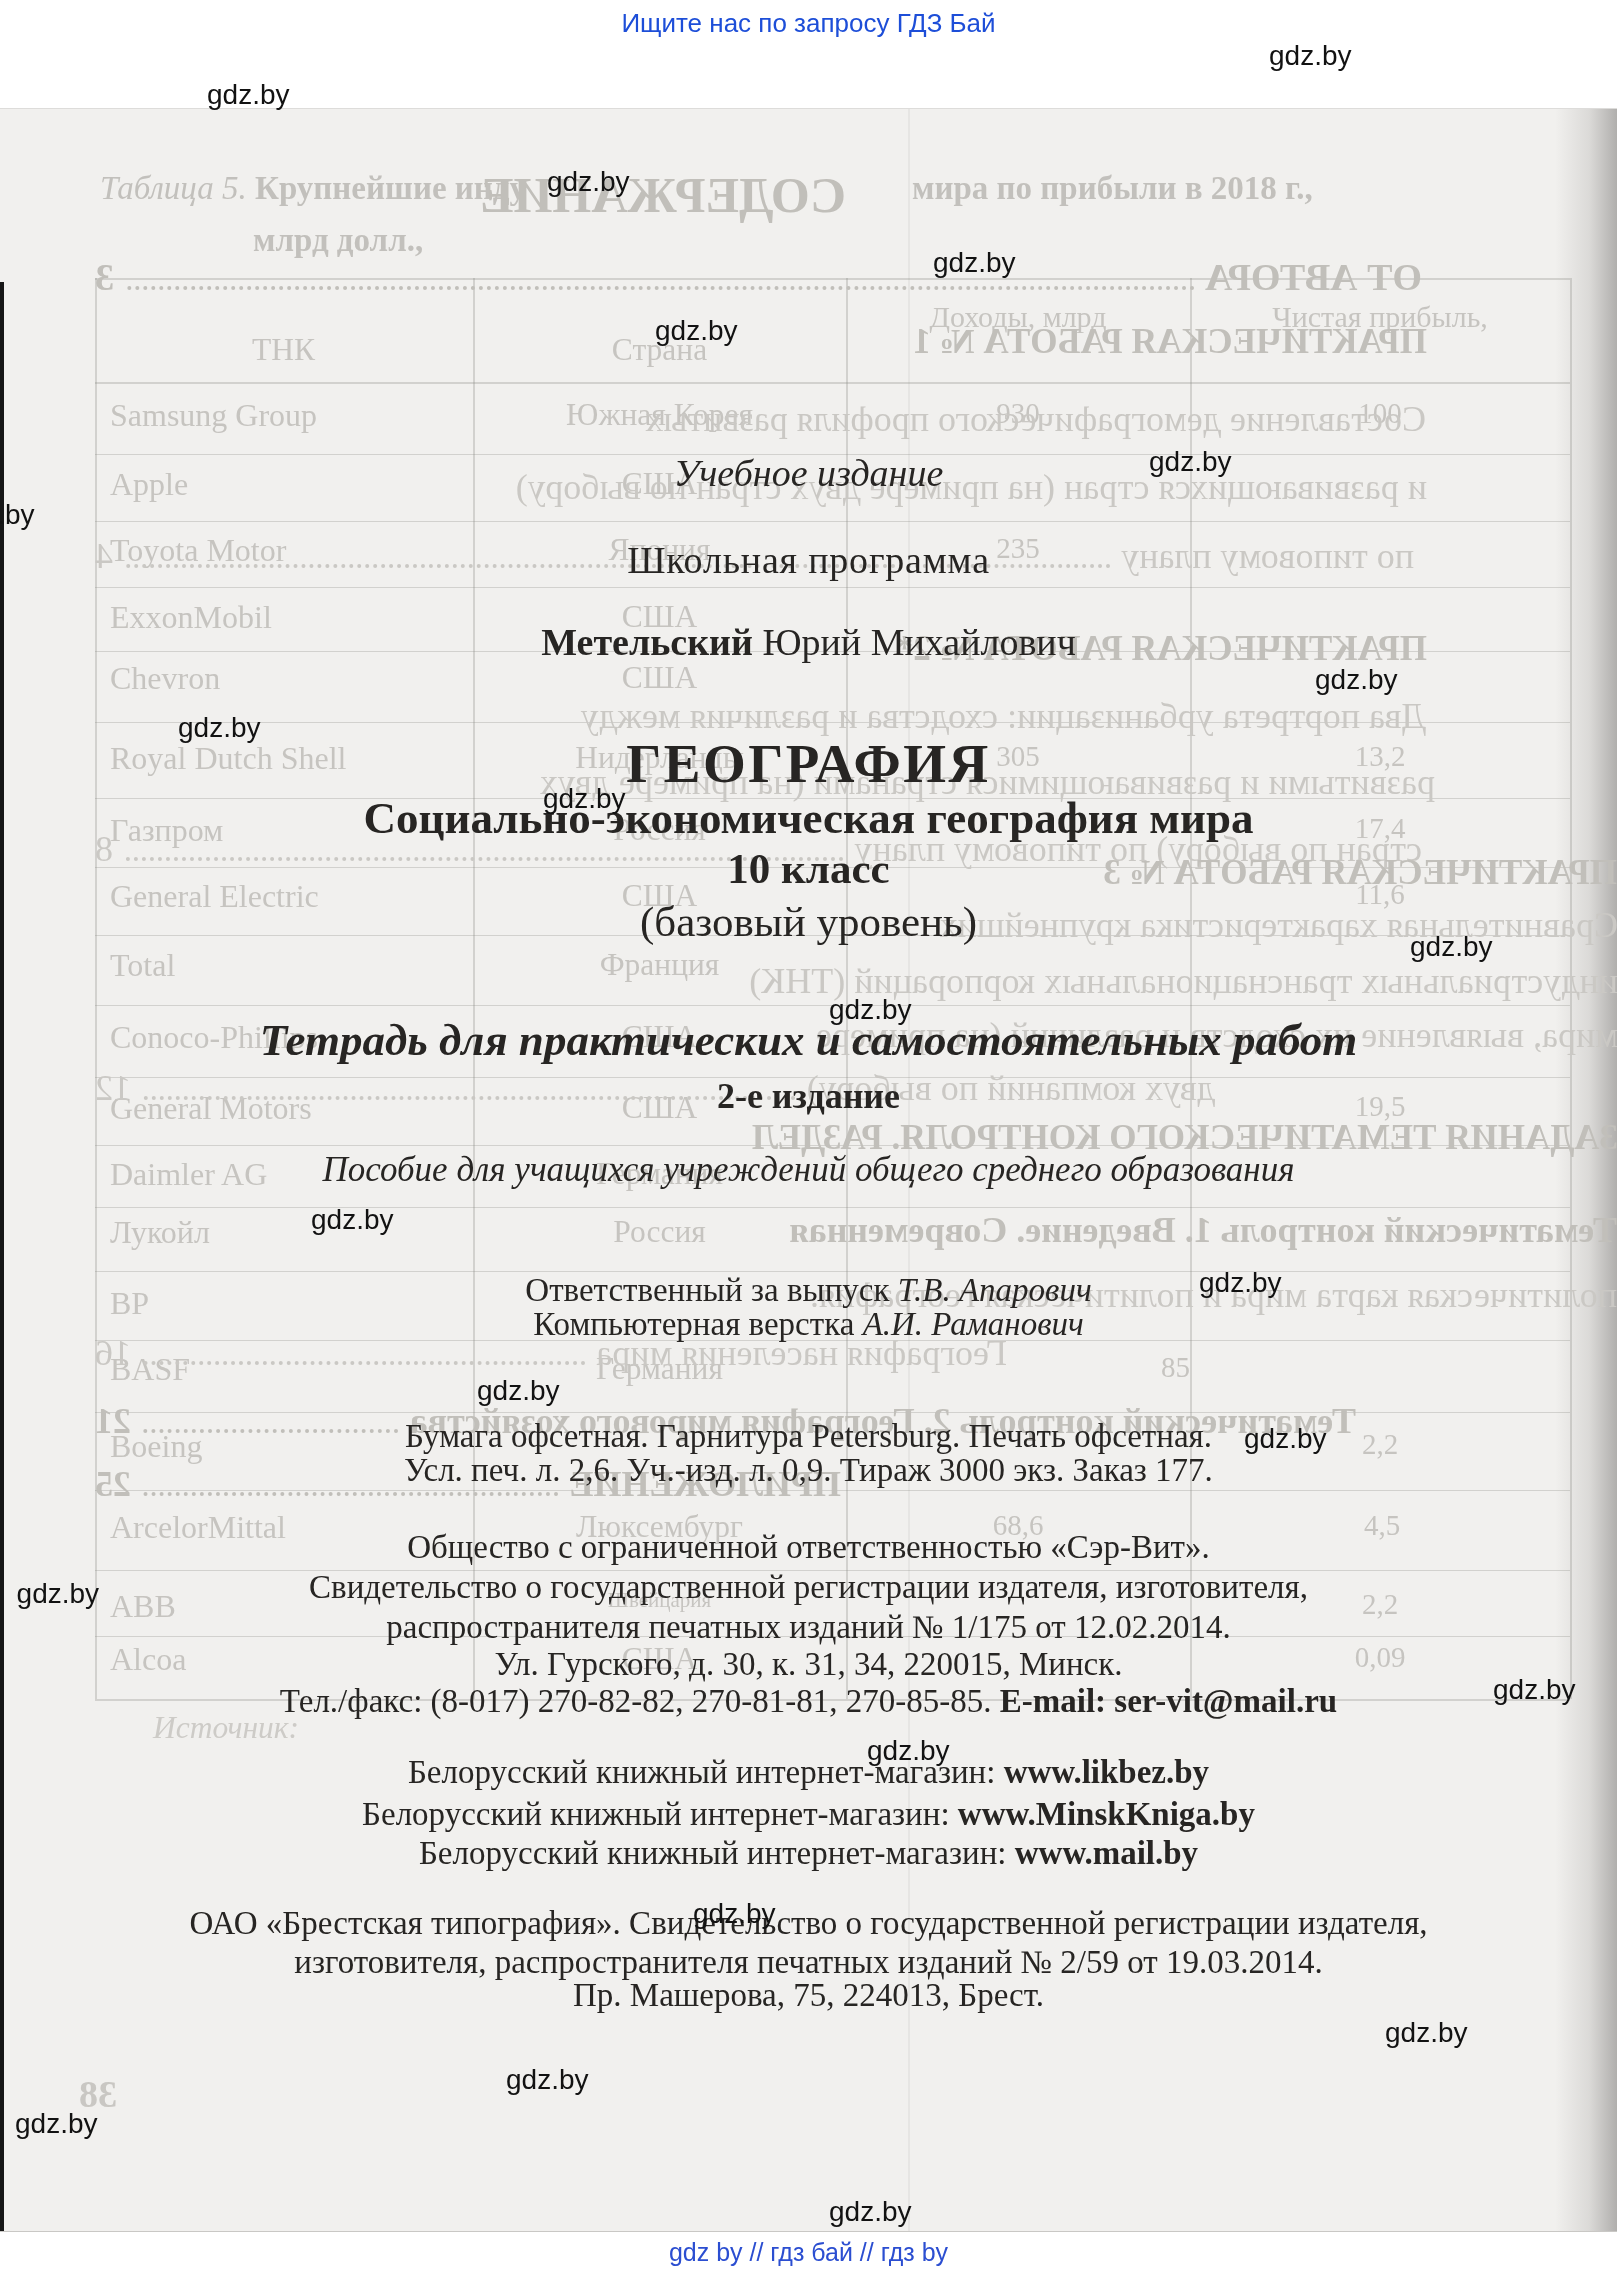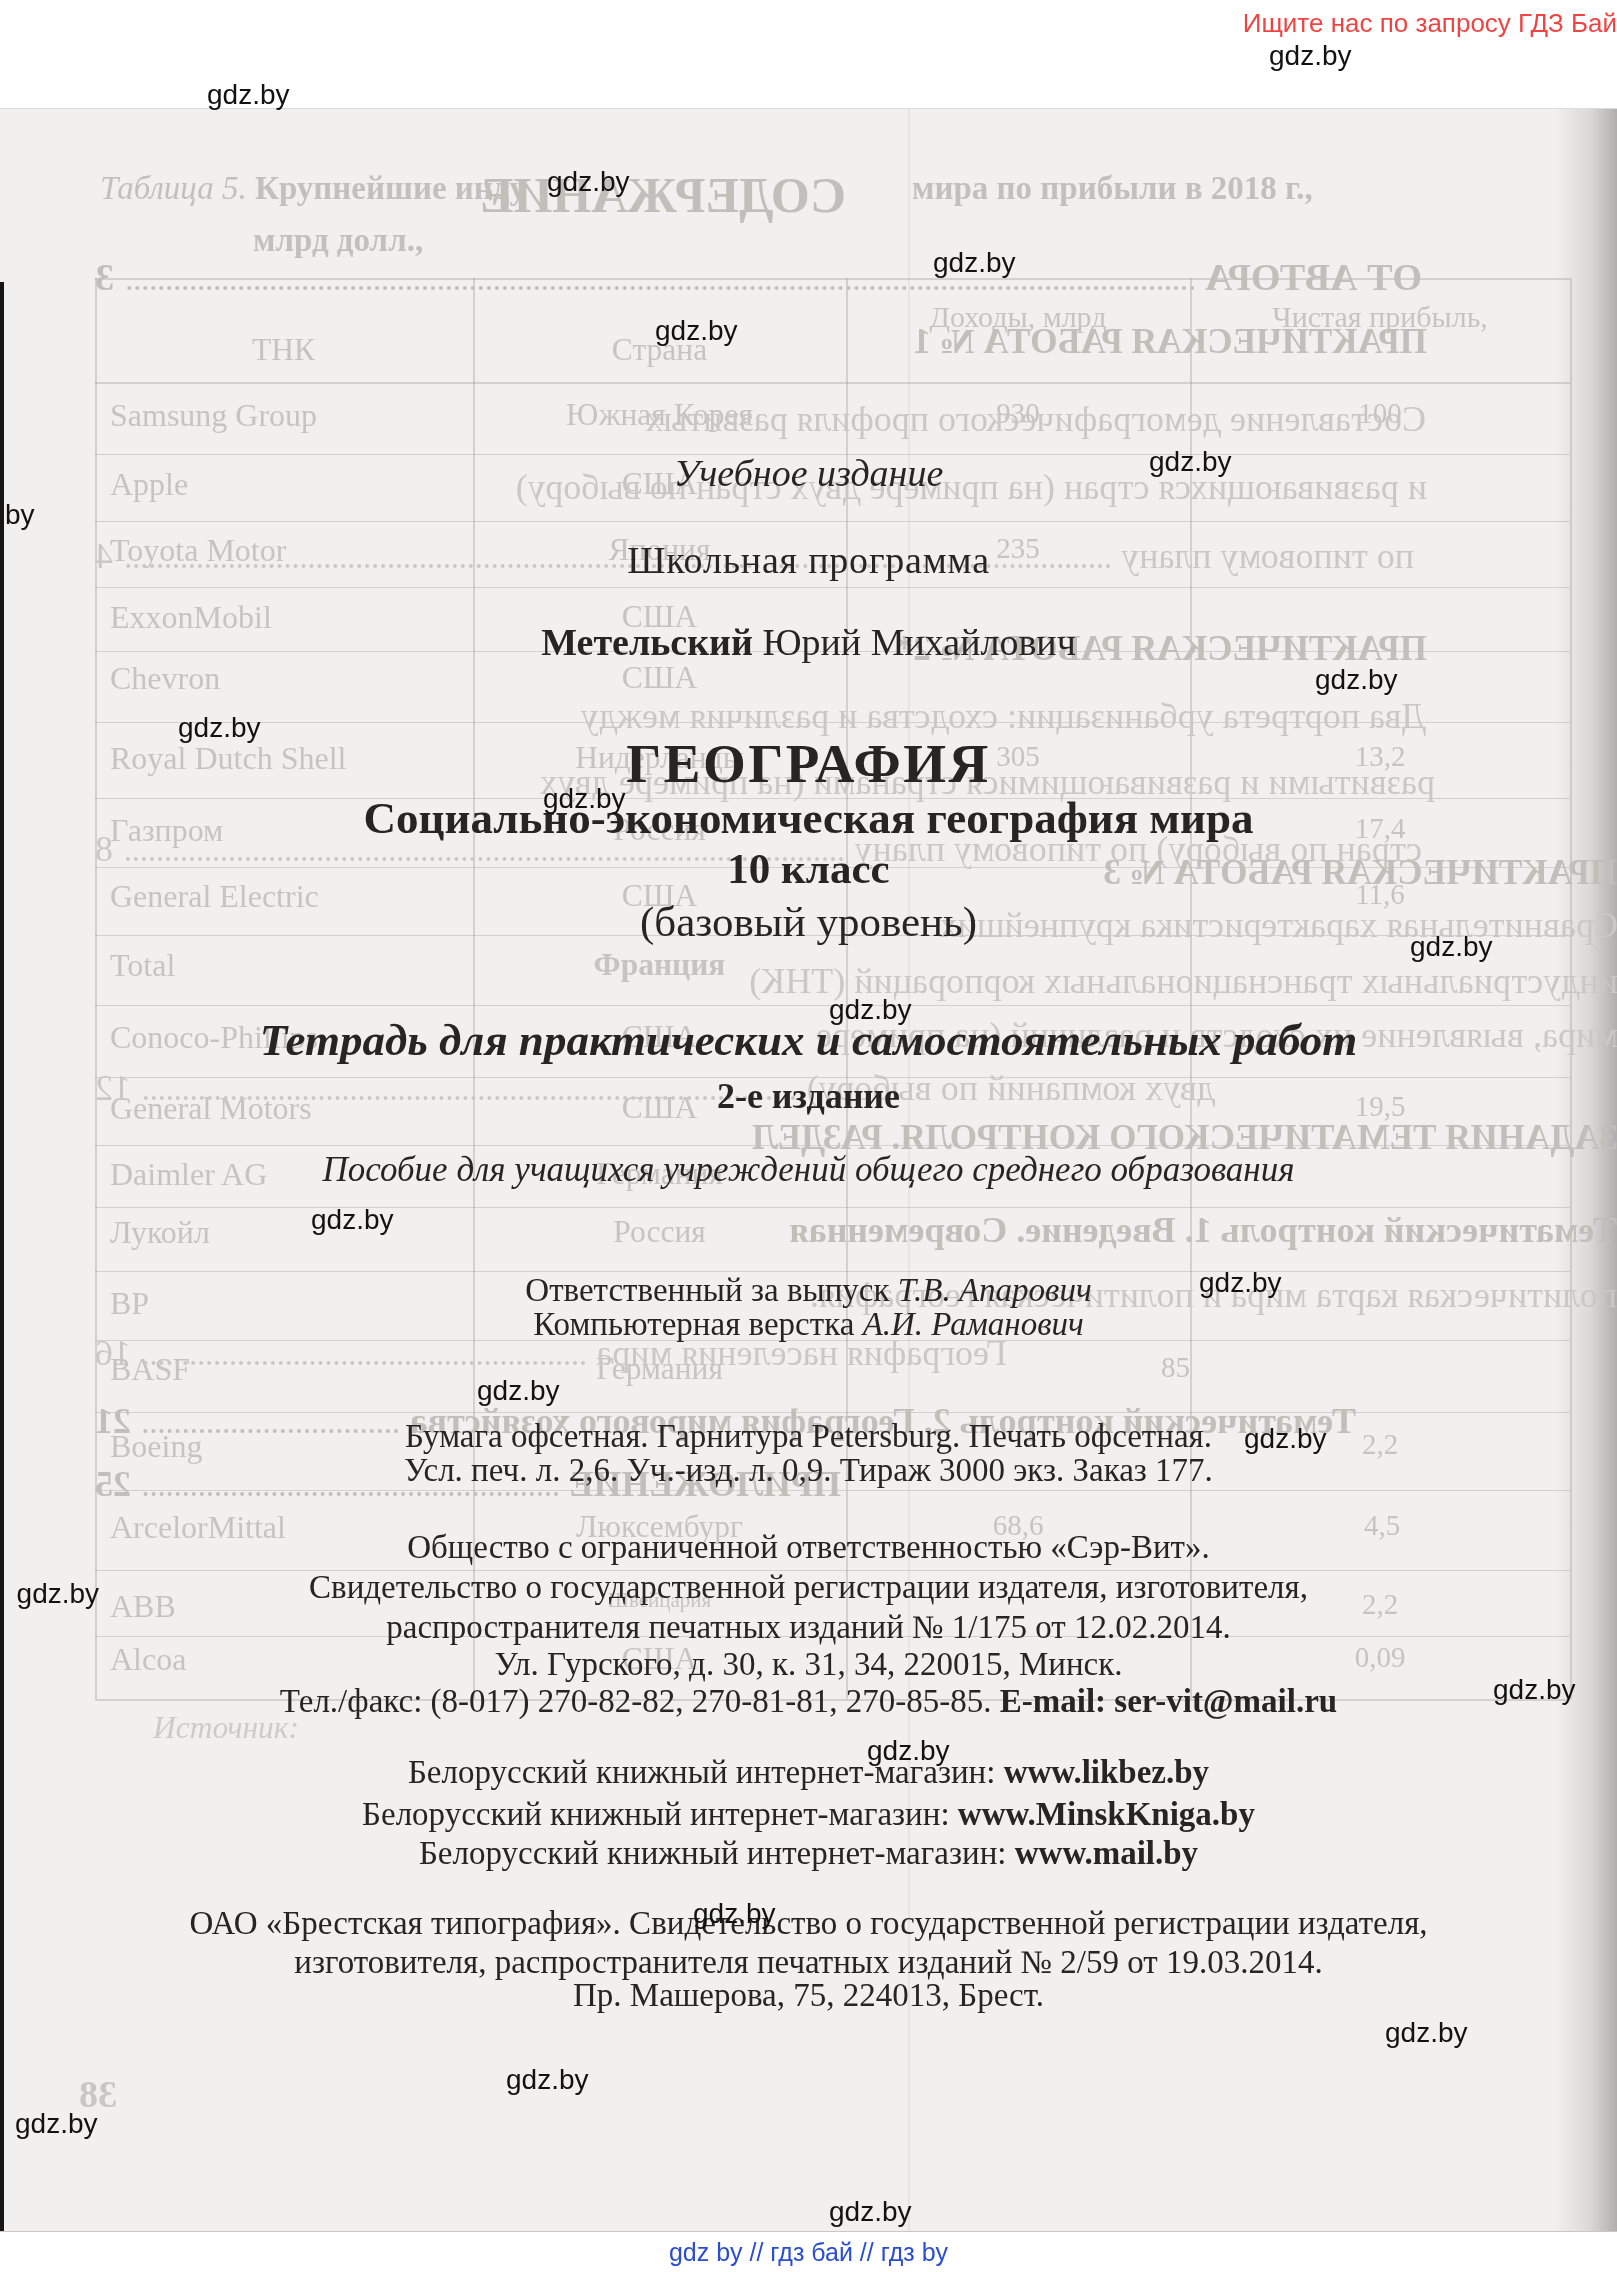"Ищите нас по запросу ГДЗ" div { color: #ef4444 -> #1d4ed8; text-align: right -> none }
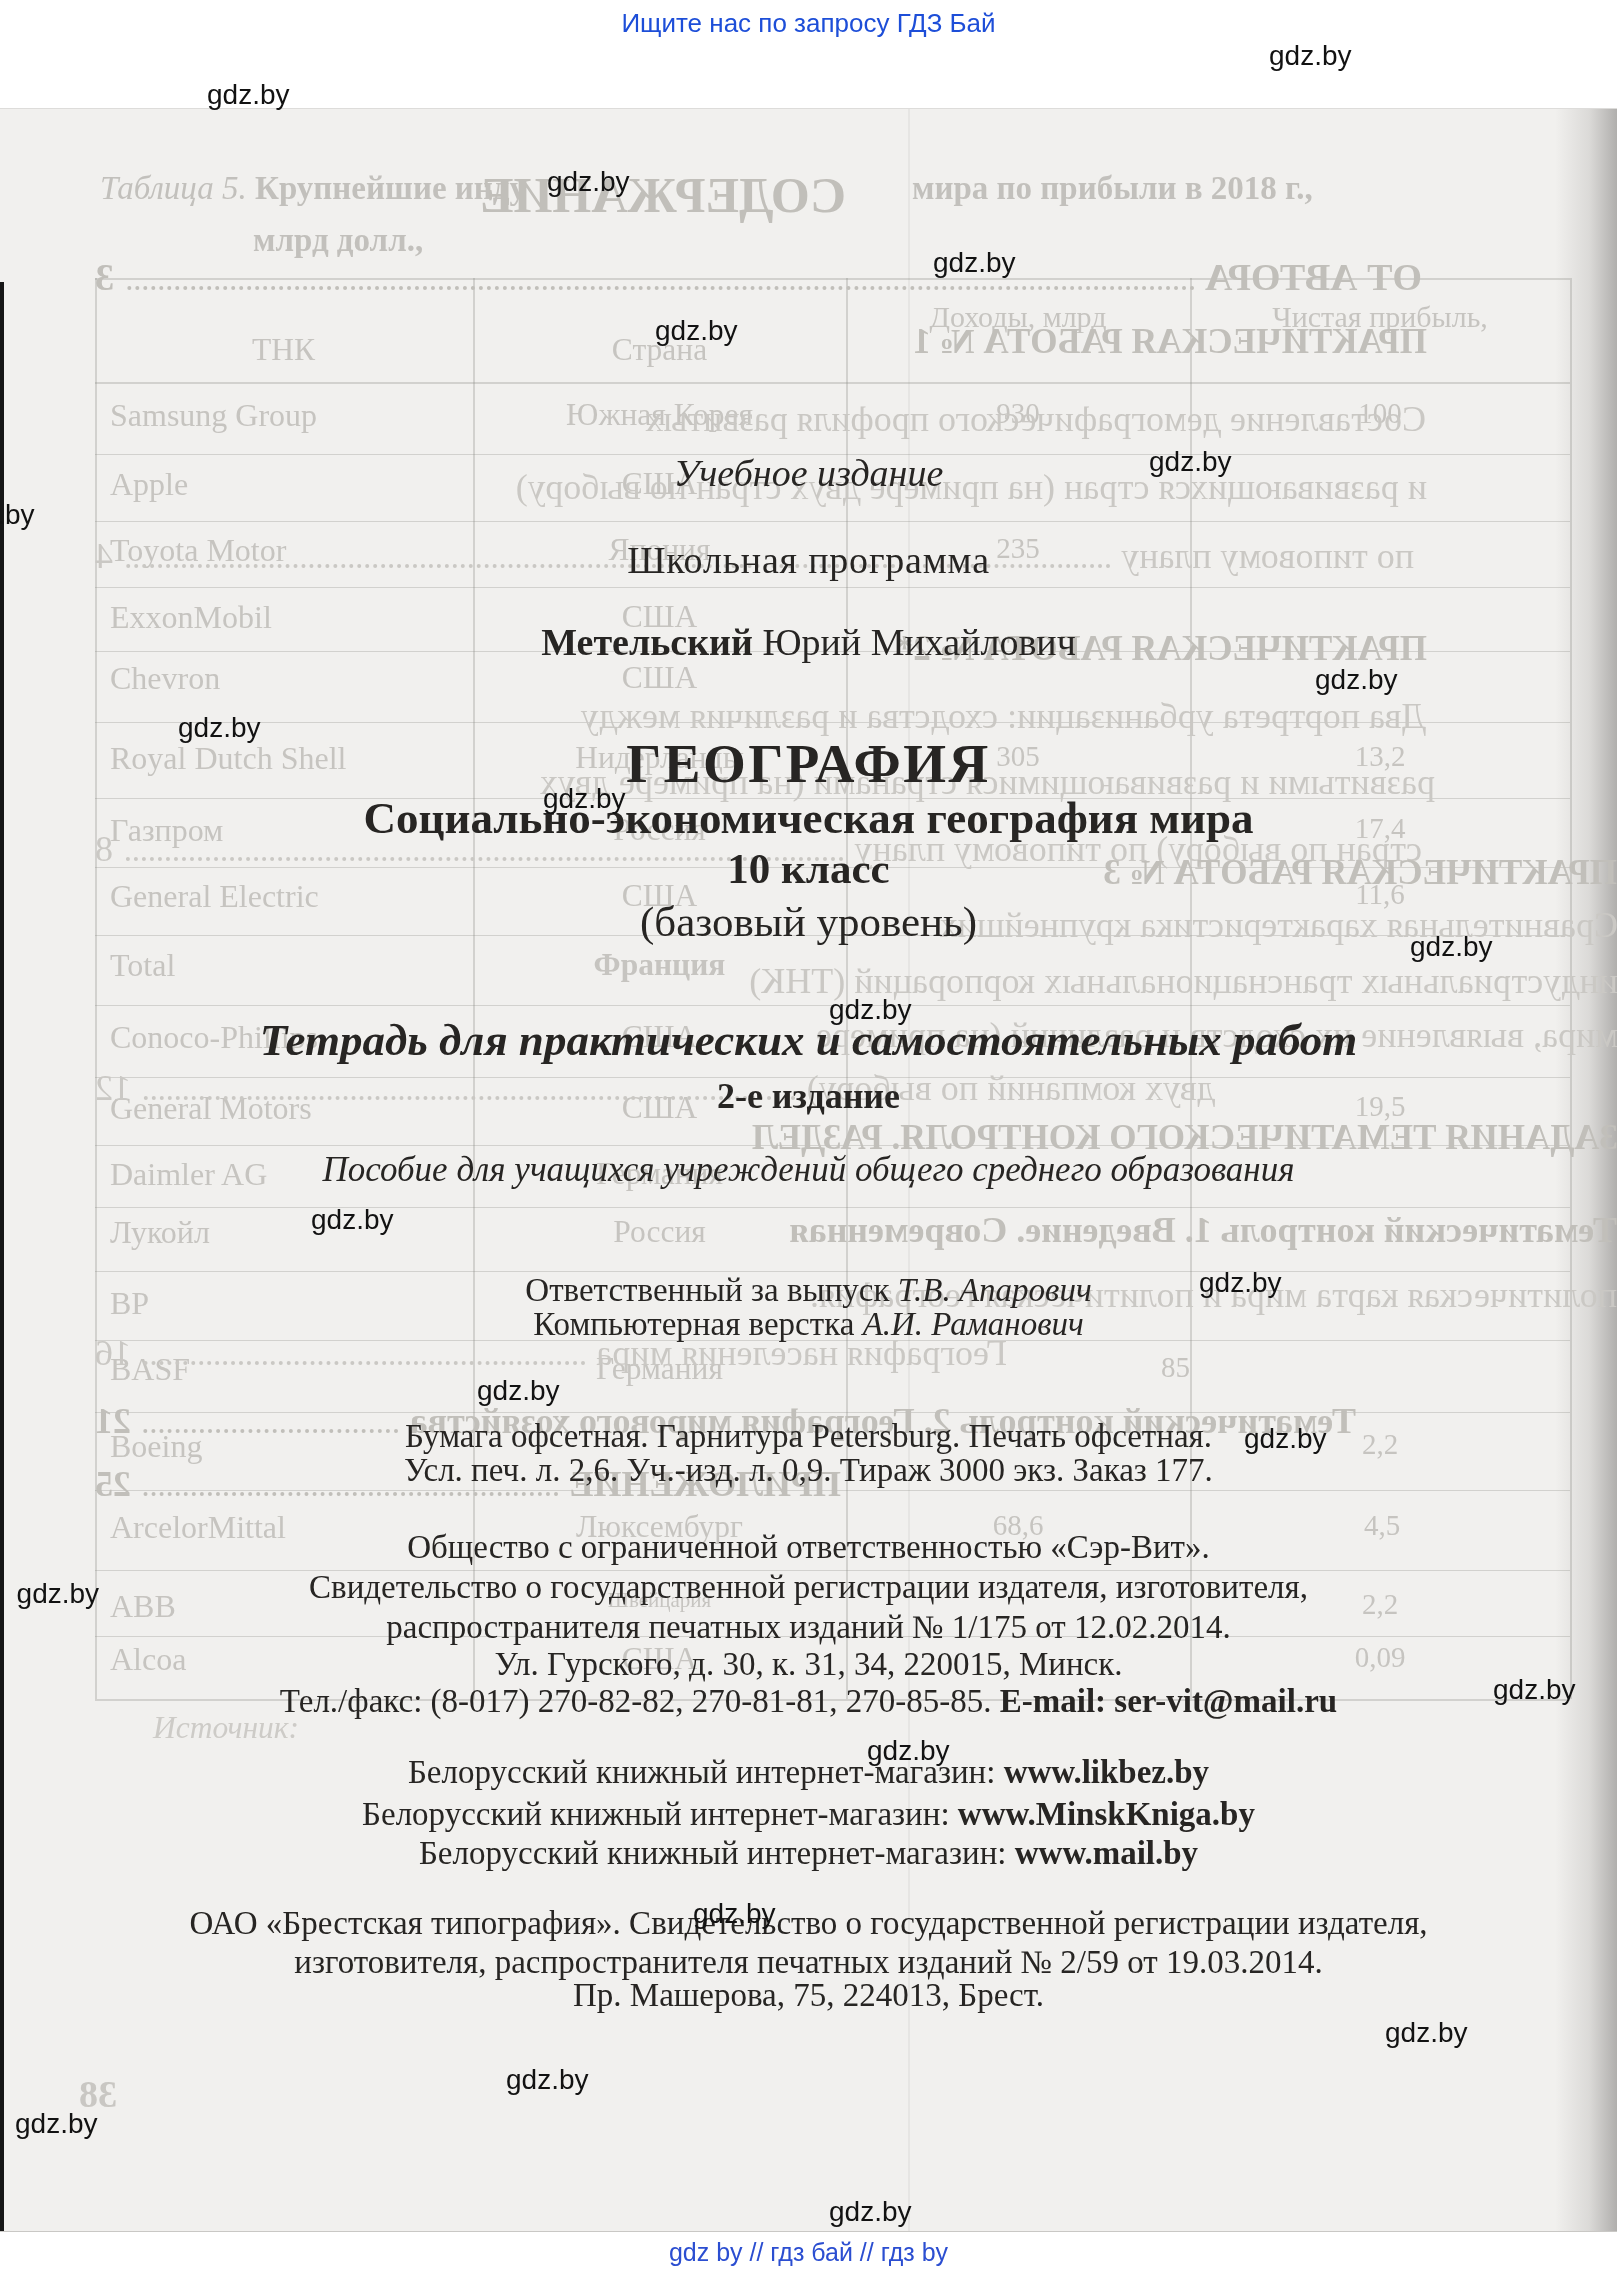"Франция" div.ghost-cell { font-weight: bold -> none }
